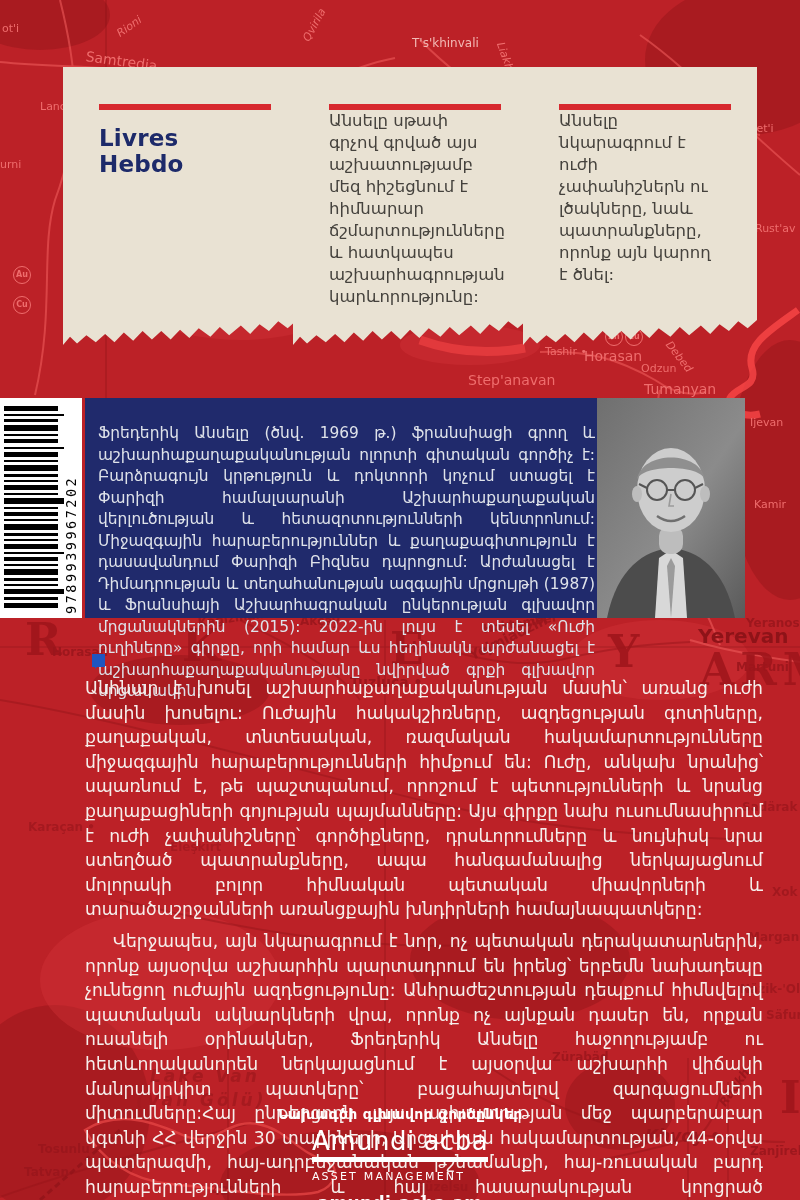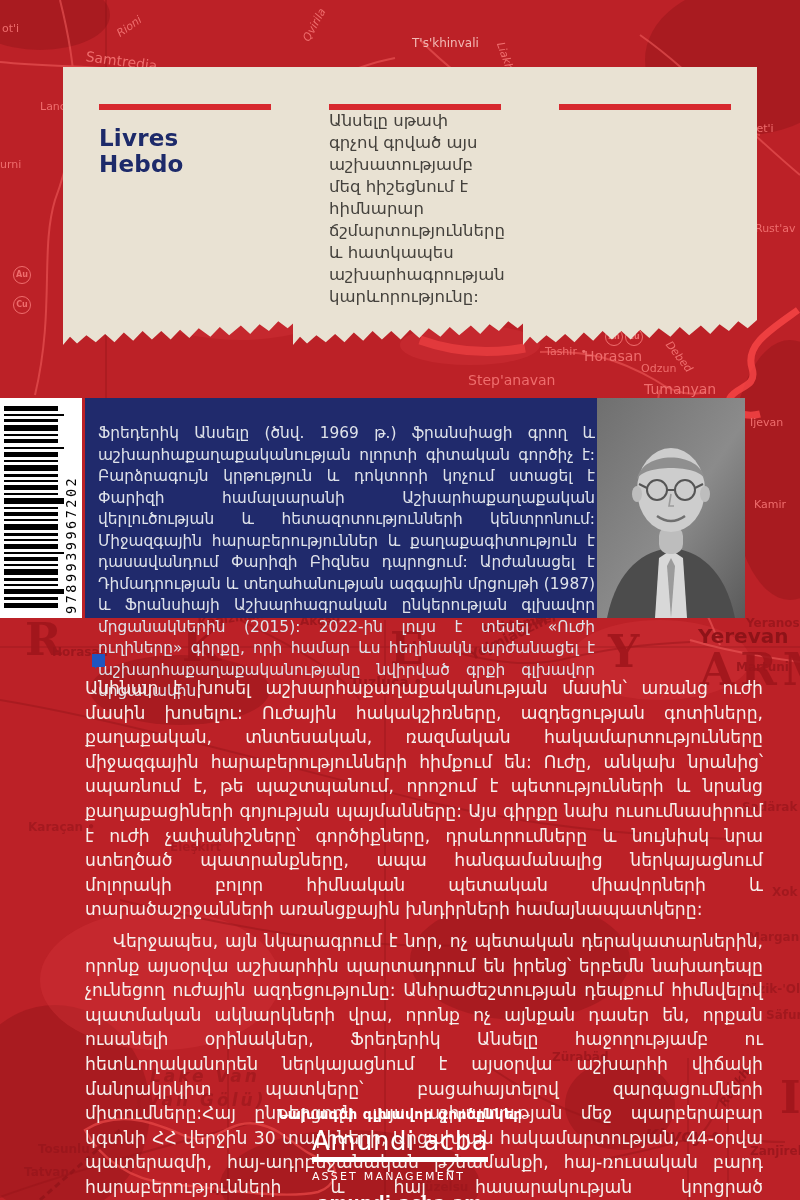"Անսելը նկարագրում է ուժի չափանիշներն" p { html: none -> <p>Անսելը նկարագրում է ուժի չափանիշներն ու լծակները, նաև պատրանքները, որոնք այն կարող է ծնել:</p> }
